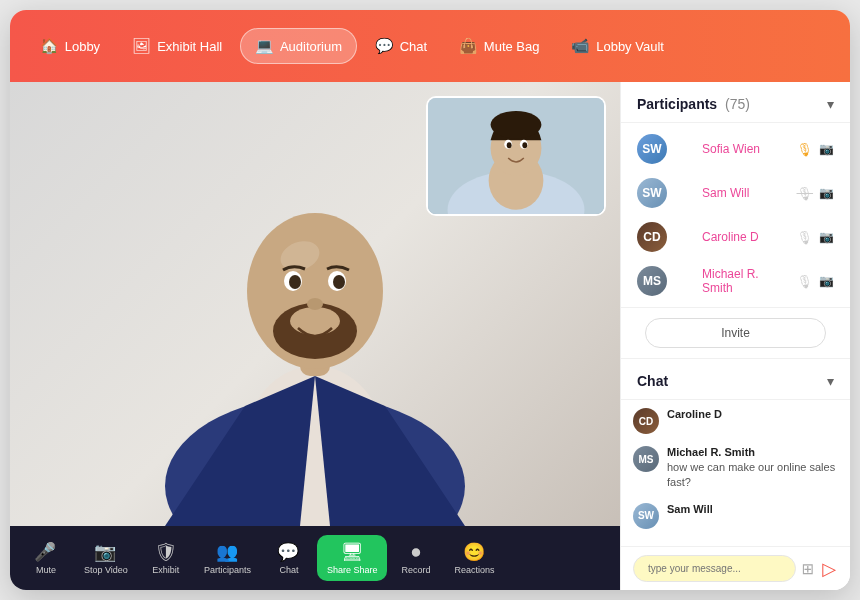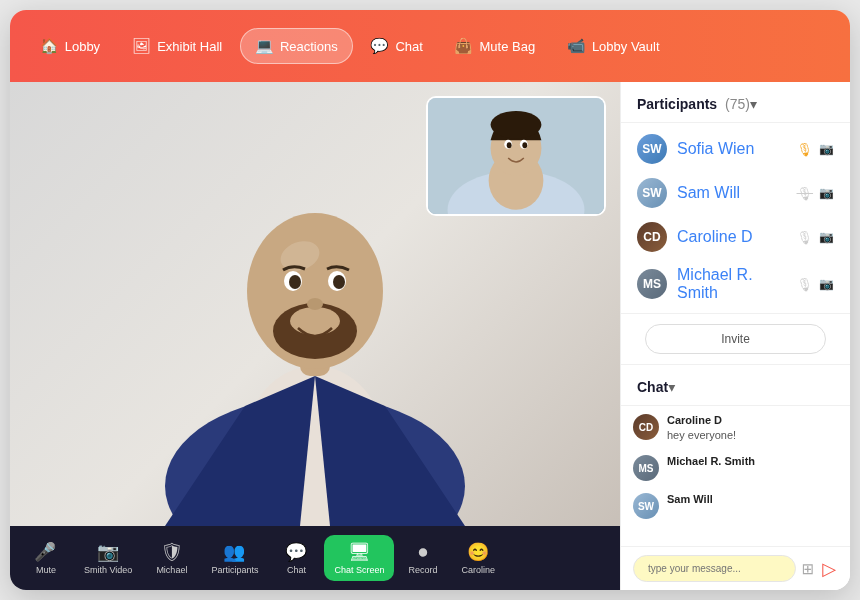"Reactions" span { text: Reactions -> Auditorium }
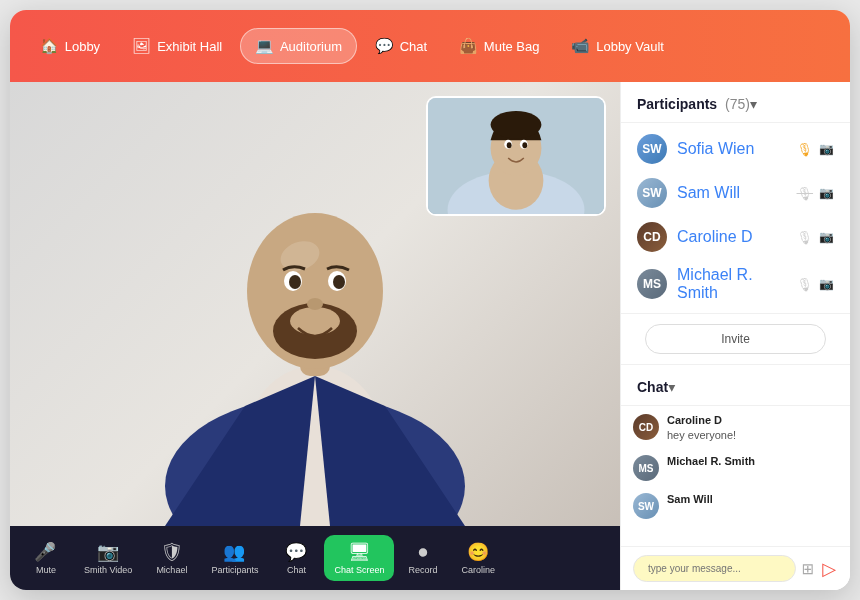"Participants (75)" .panel-header { justify-content: flex-start -> space-between }
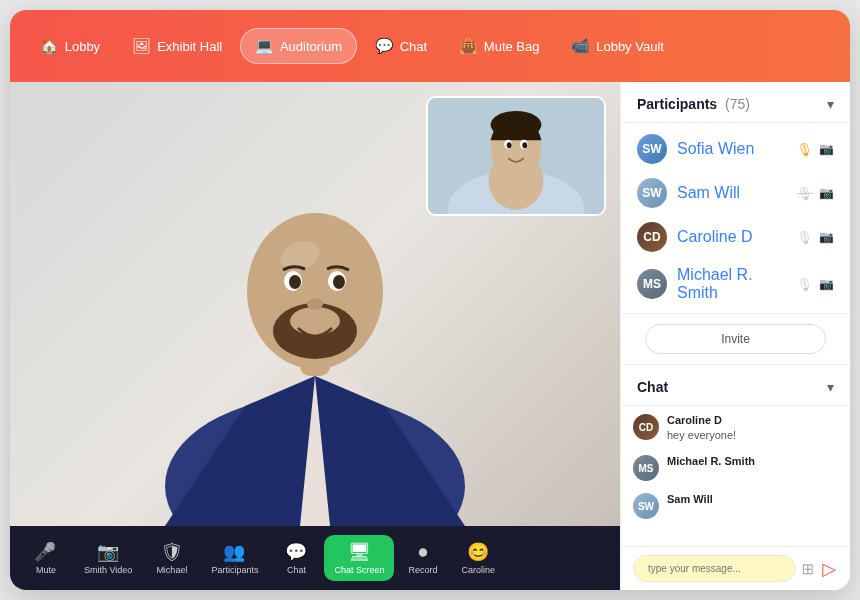"Sofia Wien" .participant-name { color: #3b82f6 -> #ec4899; font-size: 16px -> 12px; margin-left: none -> 25px }
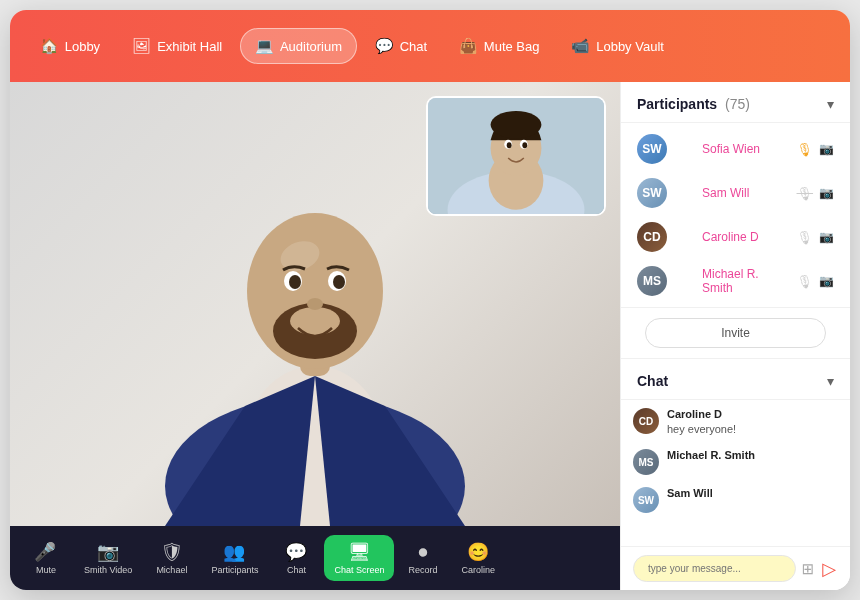"hey everyone!" div.chat-text { html: <div>hey everyone!</div> -> none }
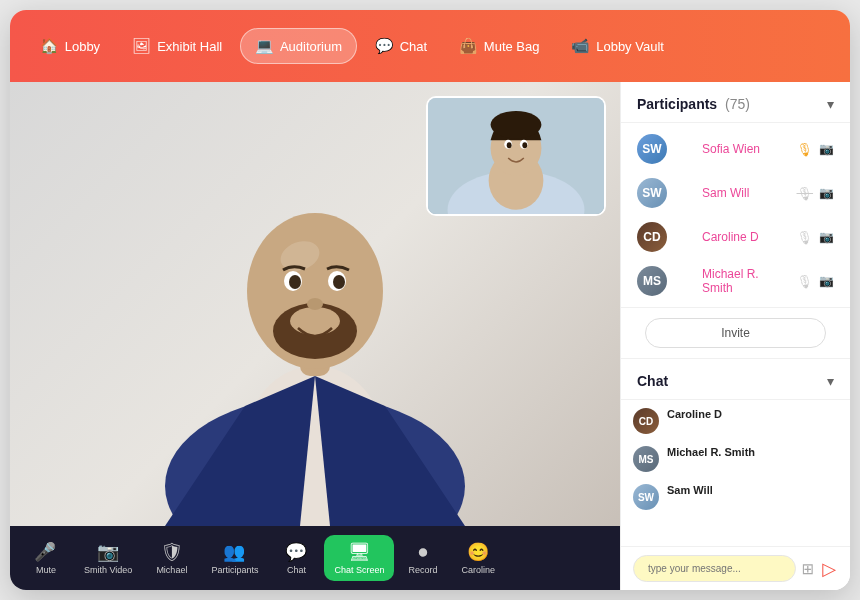"how we can make our" div.chat-text { html: none -> <div>how we can make our online sales fast?</div> }
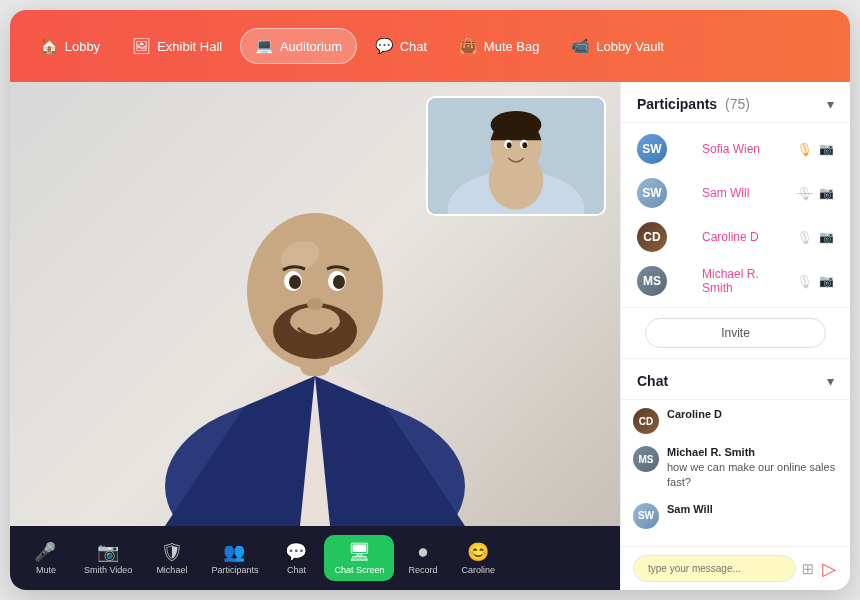"Smith Video" span { text: Smith -> Stop }
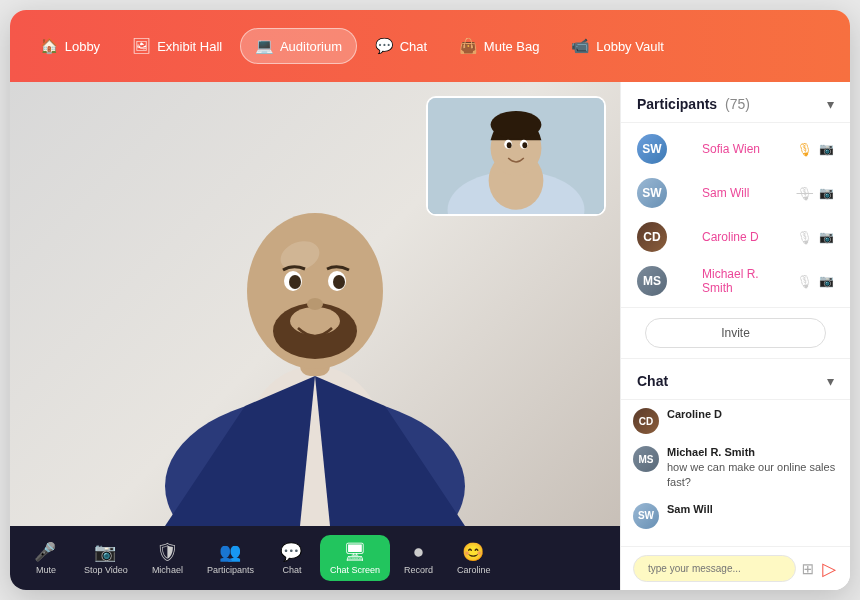"Michael" span { text: Michael -> Exhibit }
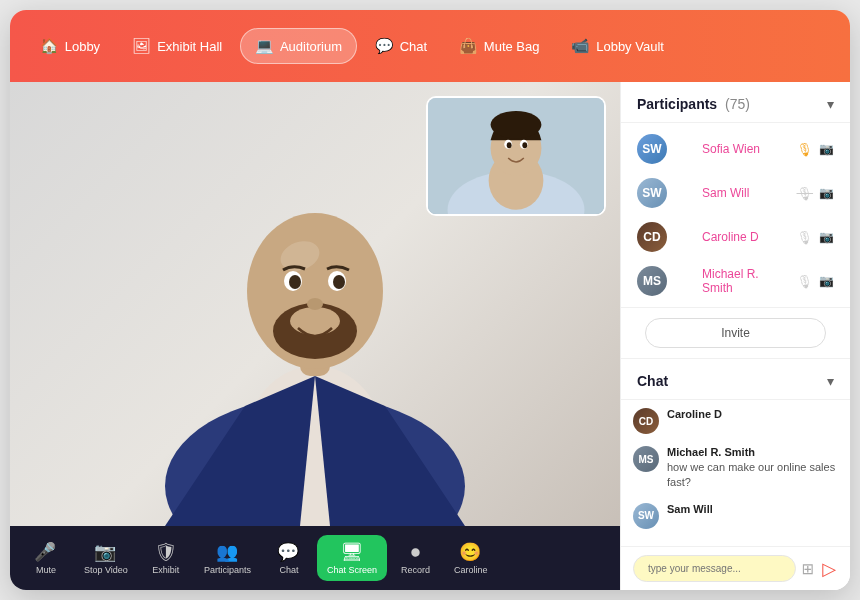"Chat Screen" span { text: Chat Screen -> Share Share }
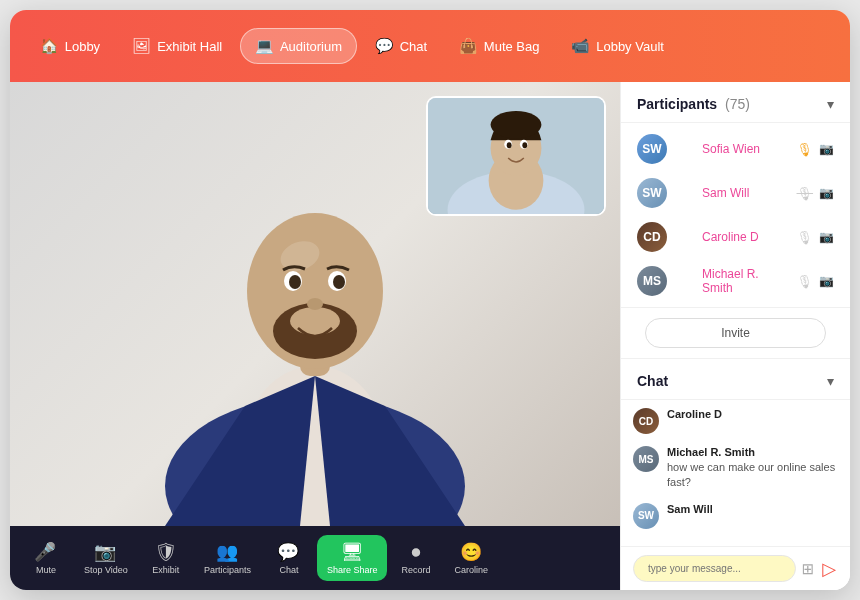"Caroline" span { text: Caroline -> Reactions }
